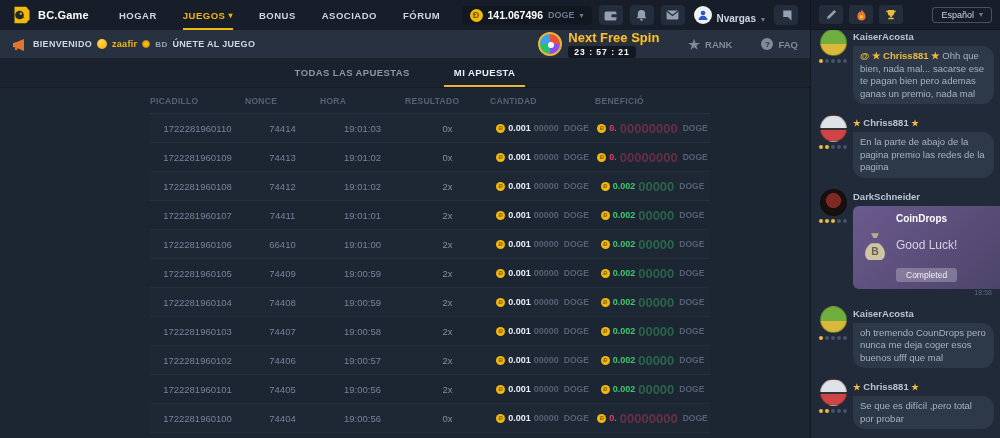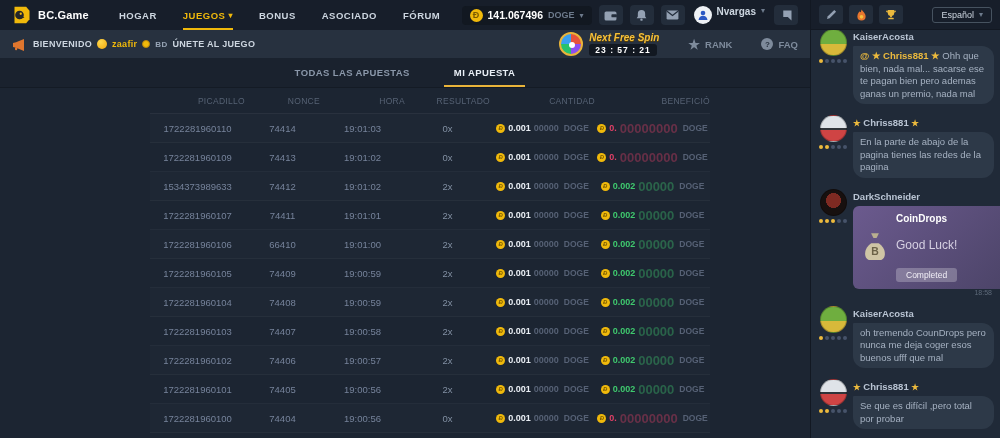"Nvargas" .user-chip { align-items: flex-start -> flex-end }
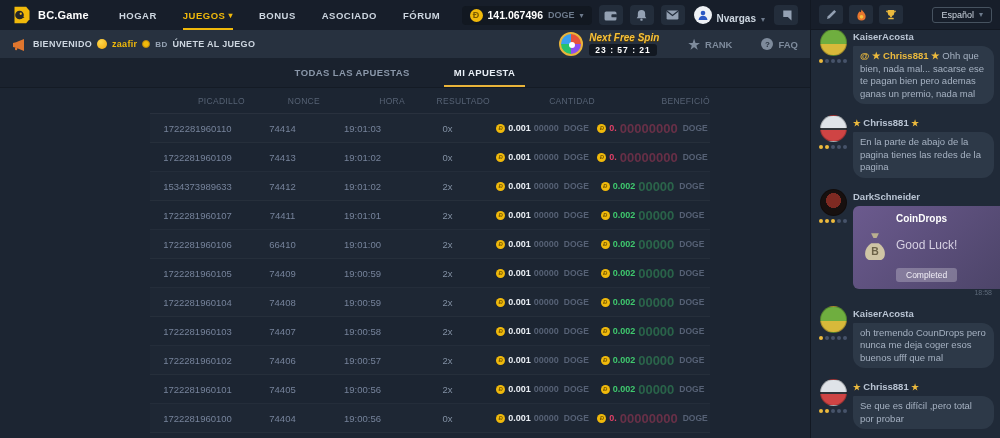"Next Free Spin" .freespin-label { font-size: 10px -> 13px; font-style: italic -> none }
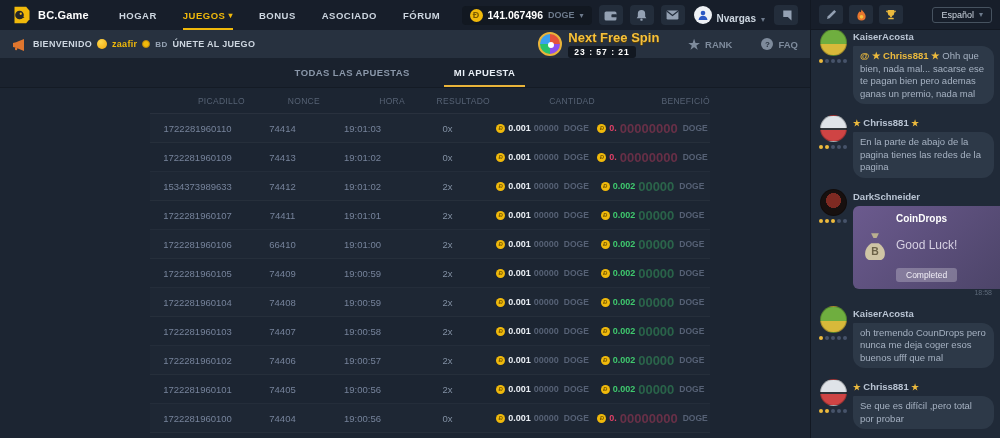"PICADILLO" .th { font-weight: normal -> bold; text-align: right -> left }
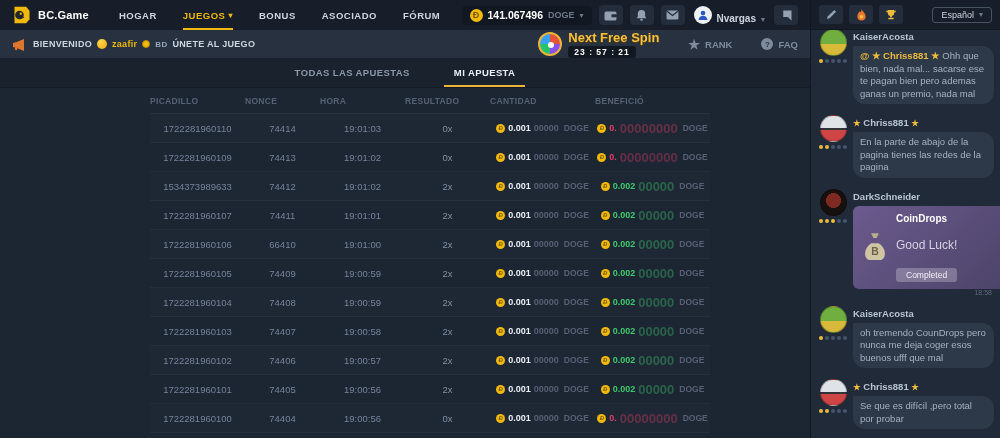"En la parte de abajo" span { text: tienes -> premio }
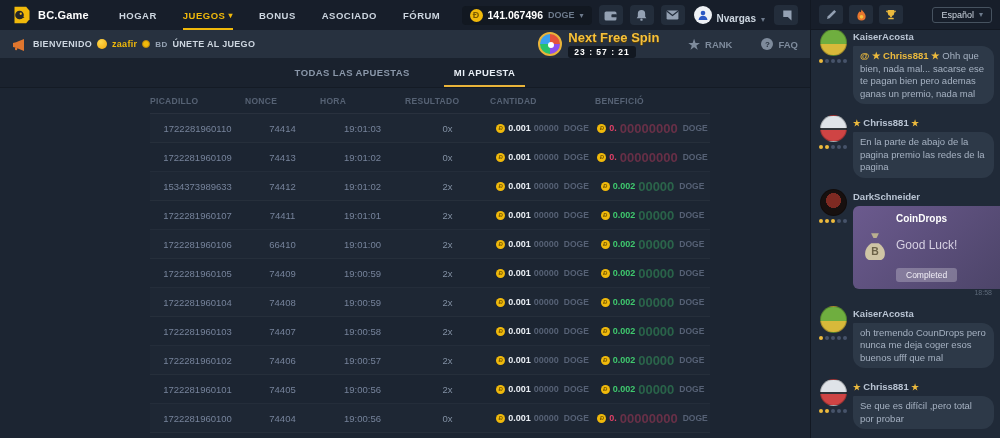"1534373989633" span.cell { text: 1534373989633 -> 1722281960108 }
